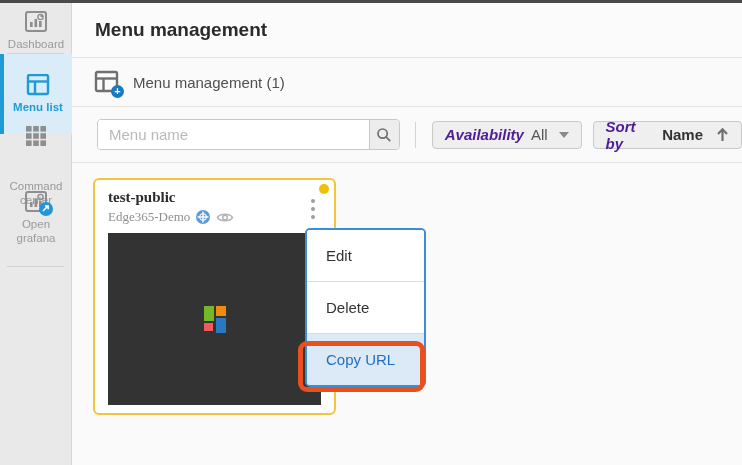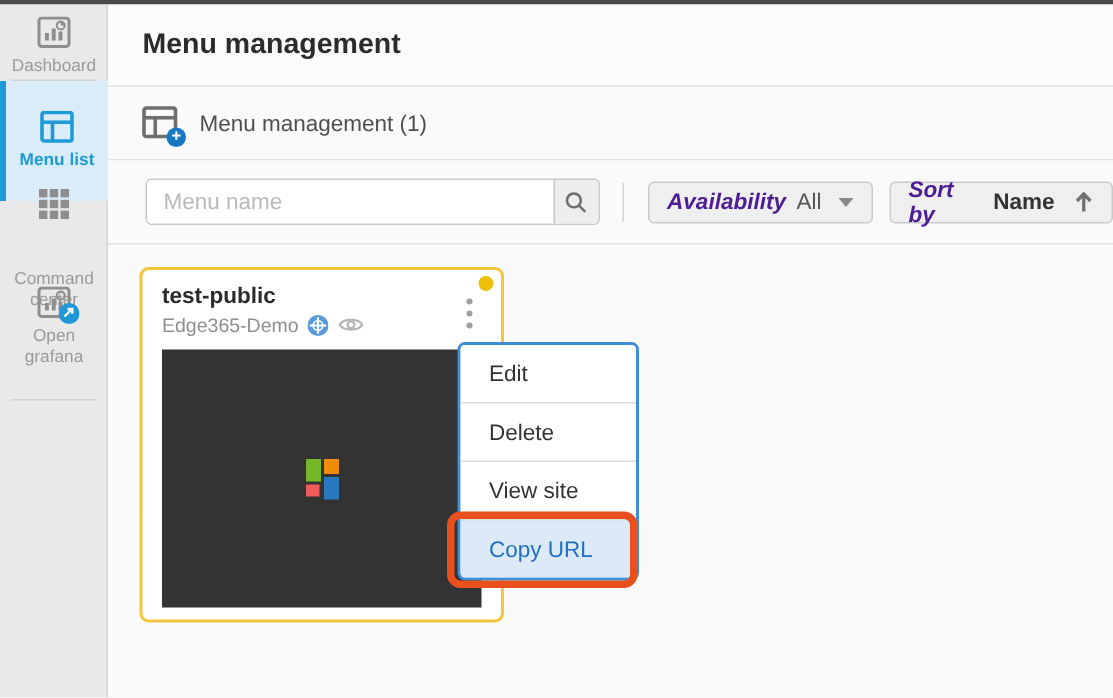"test-public" .card { font-family: none -> Liberation Serif, serif }
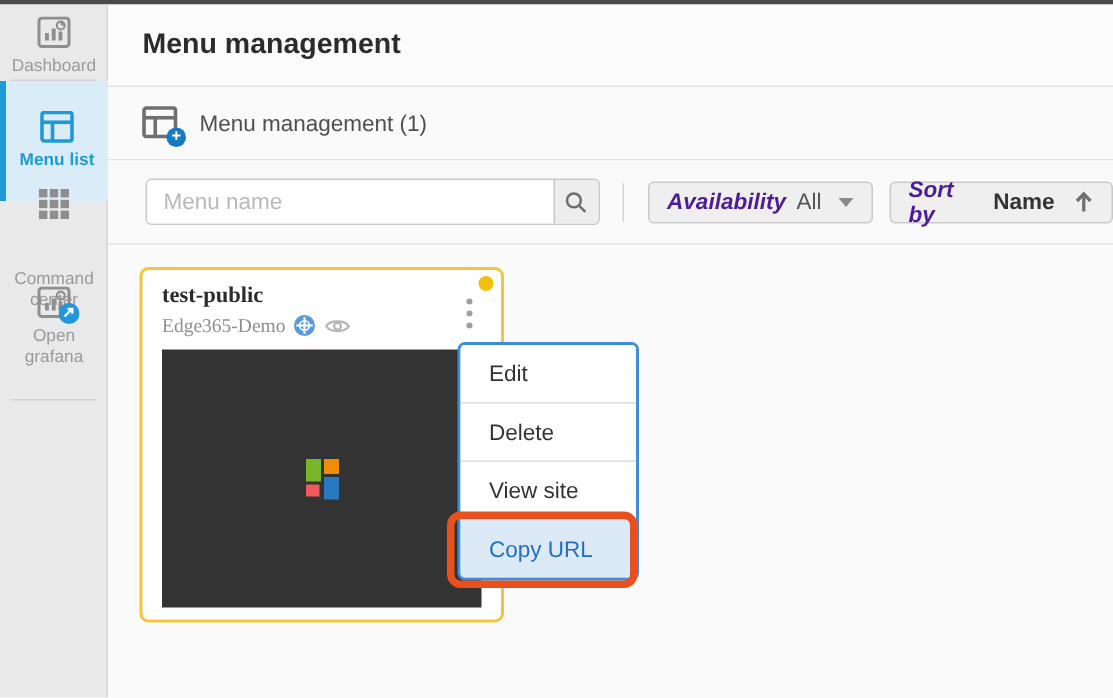"View site" div.ctx-item { html: <div>View site</div> -> none }
